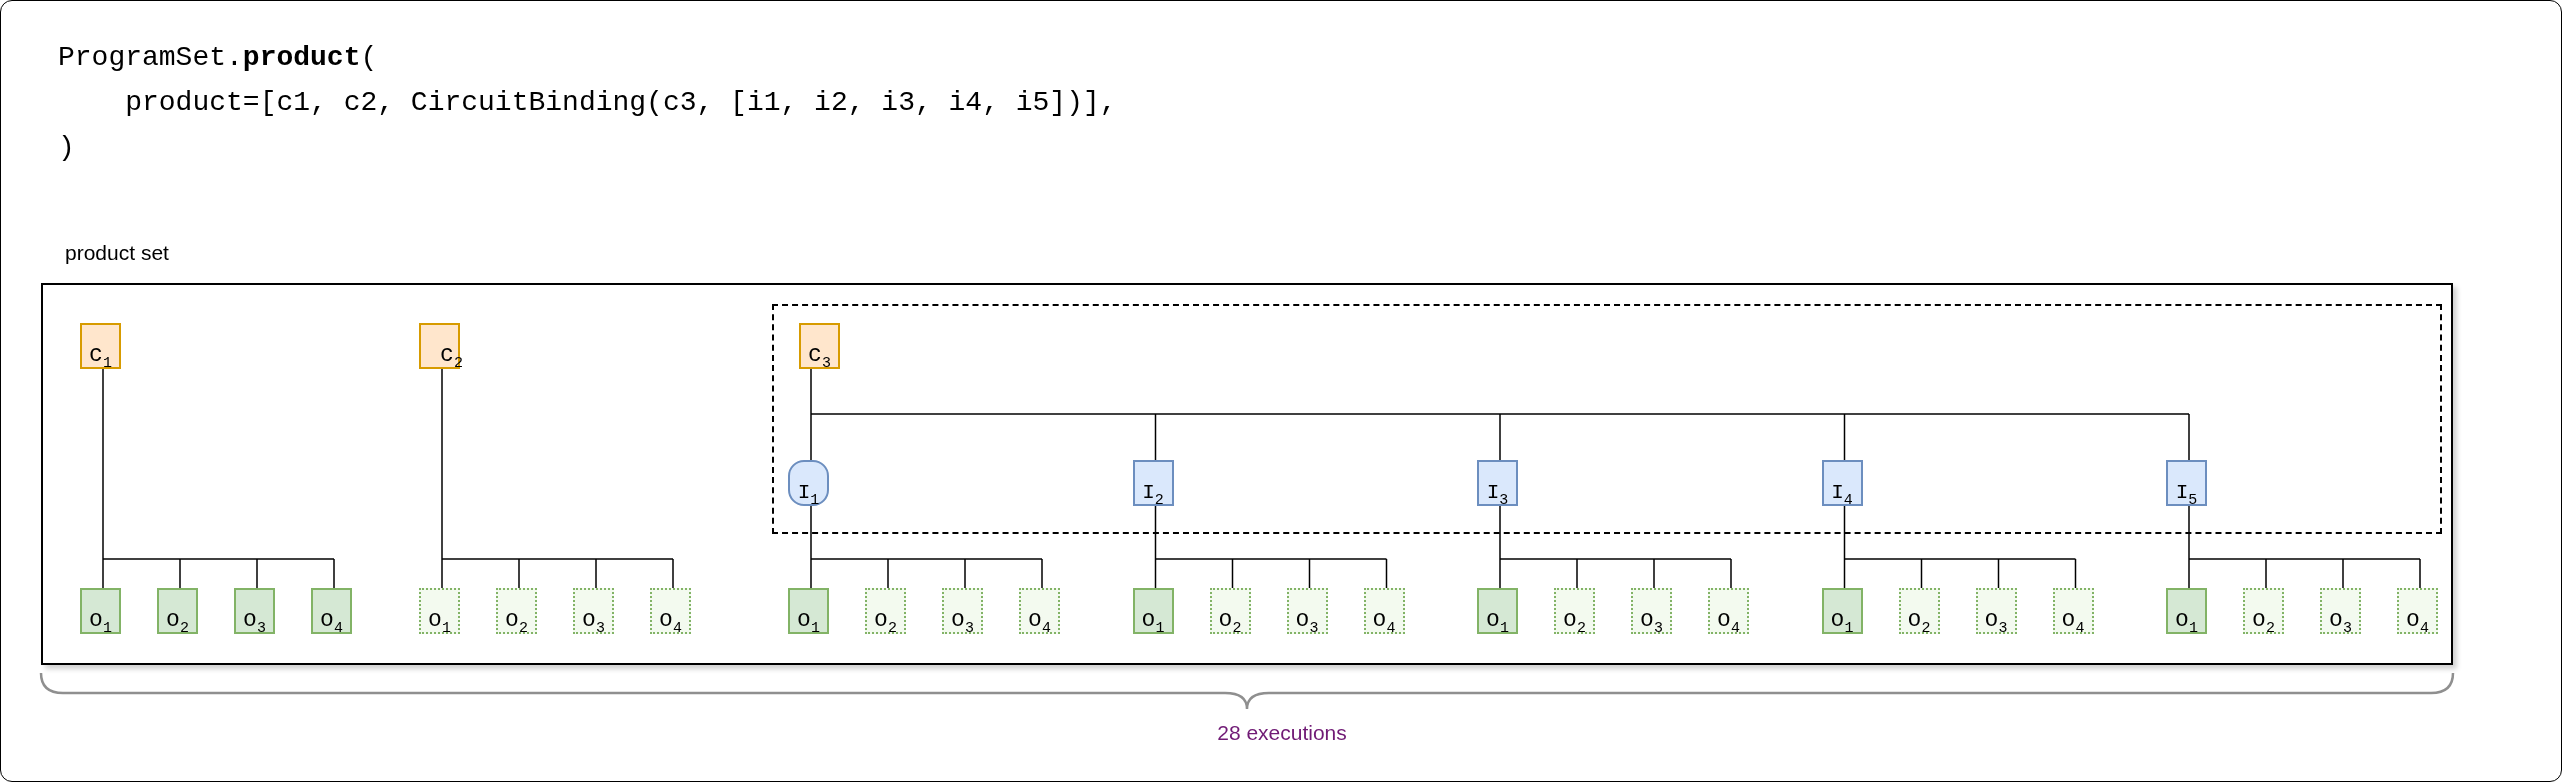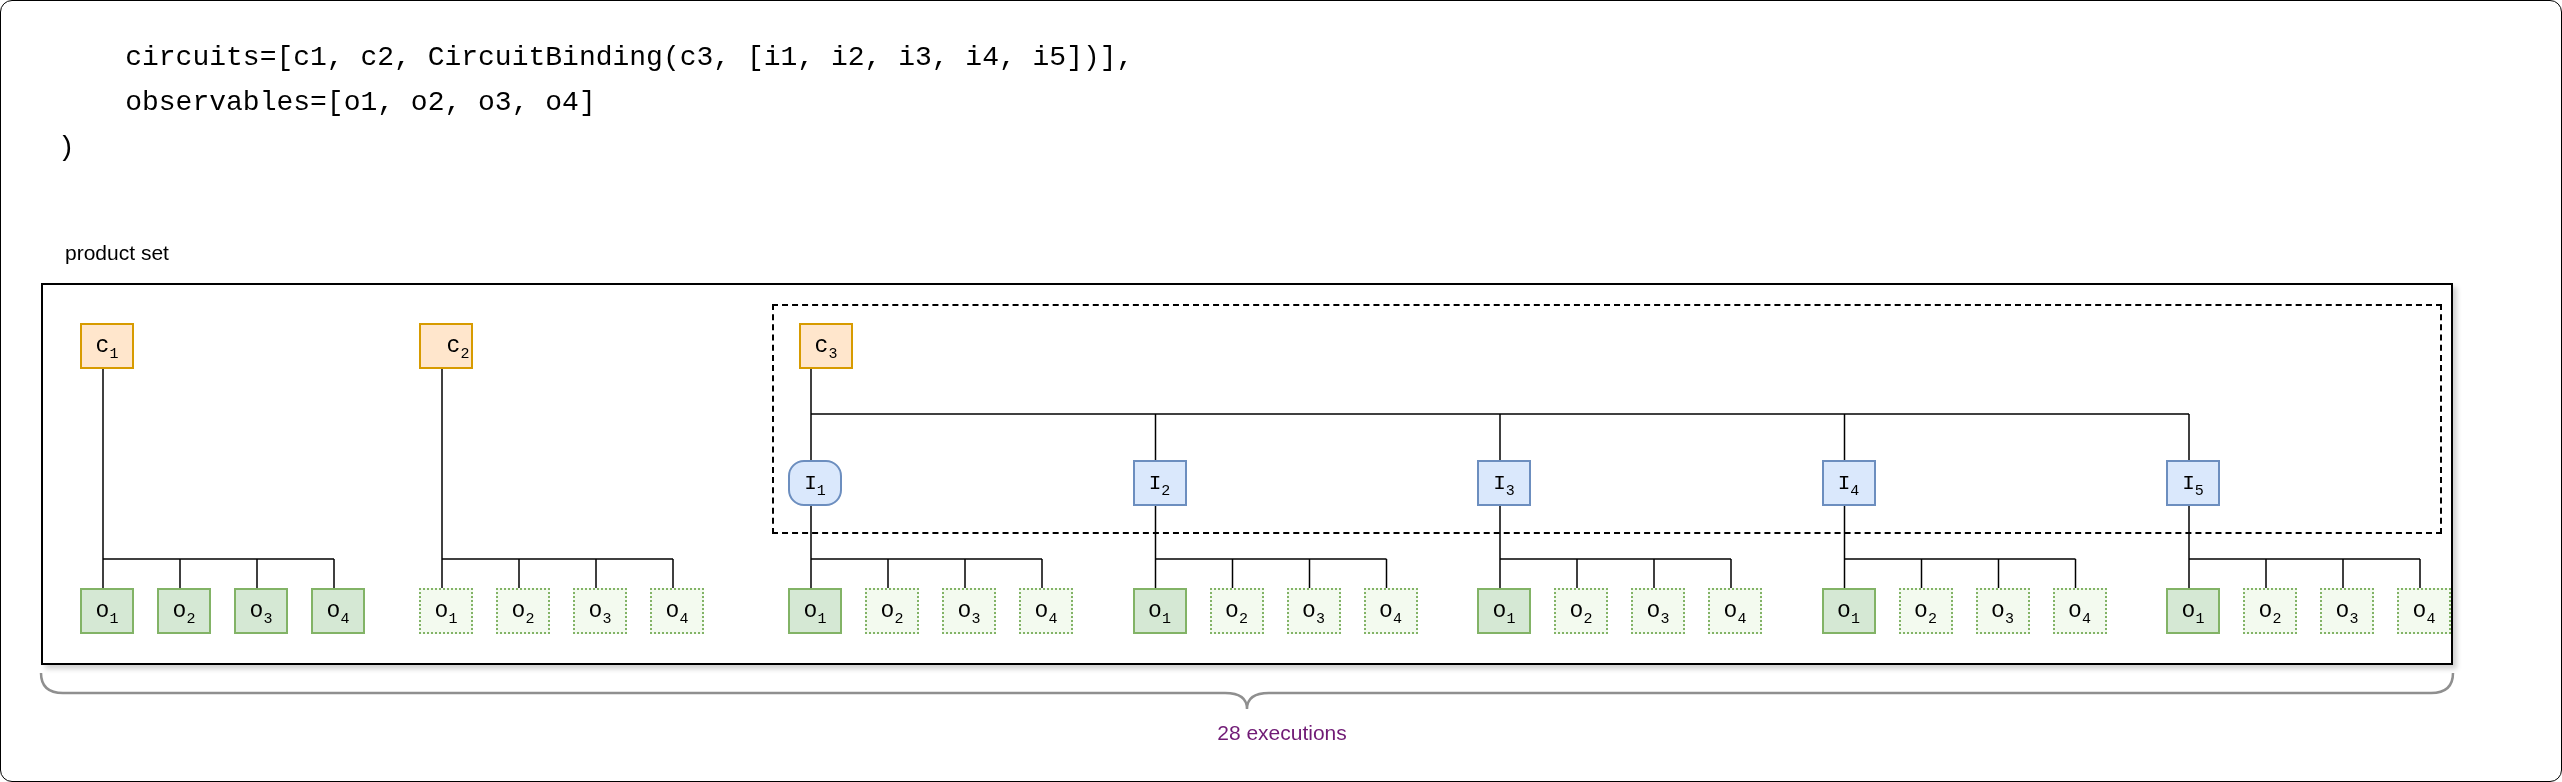"ProgramSet.product(" div.code-line { html: none -> <div><span>ProgramSet.</span><span>product</span><span>(</span></div> }
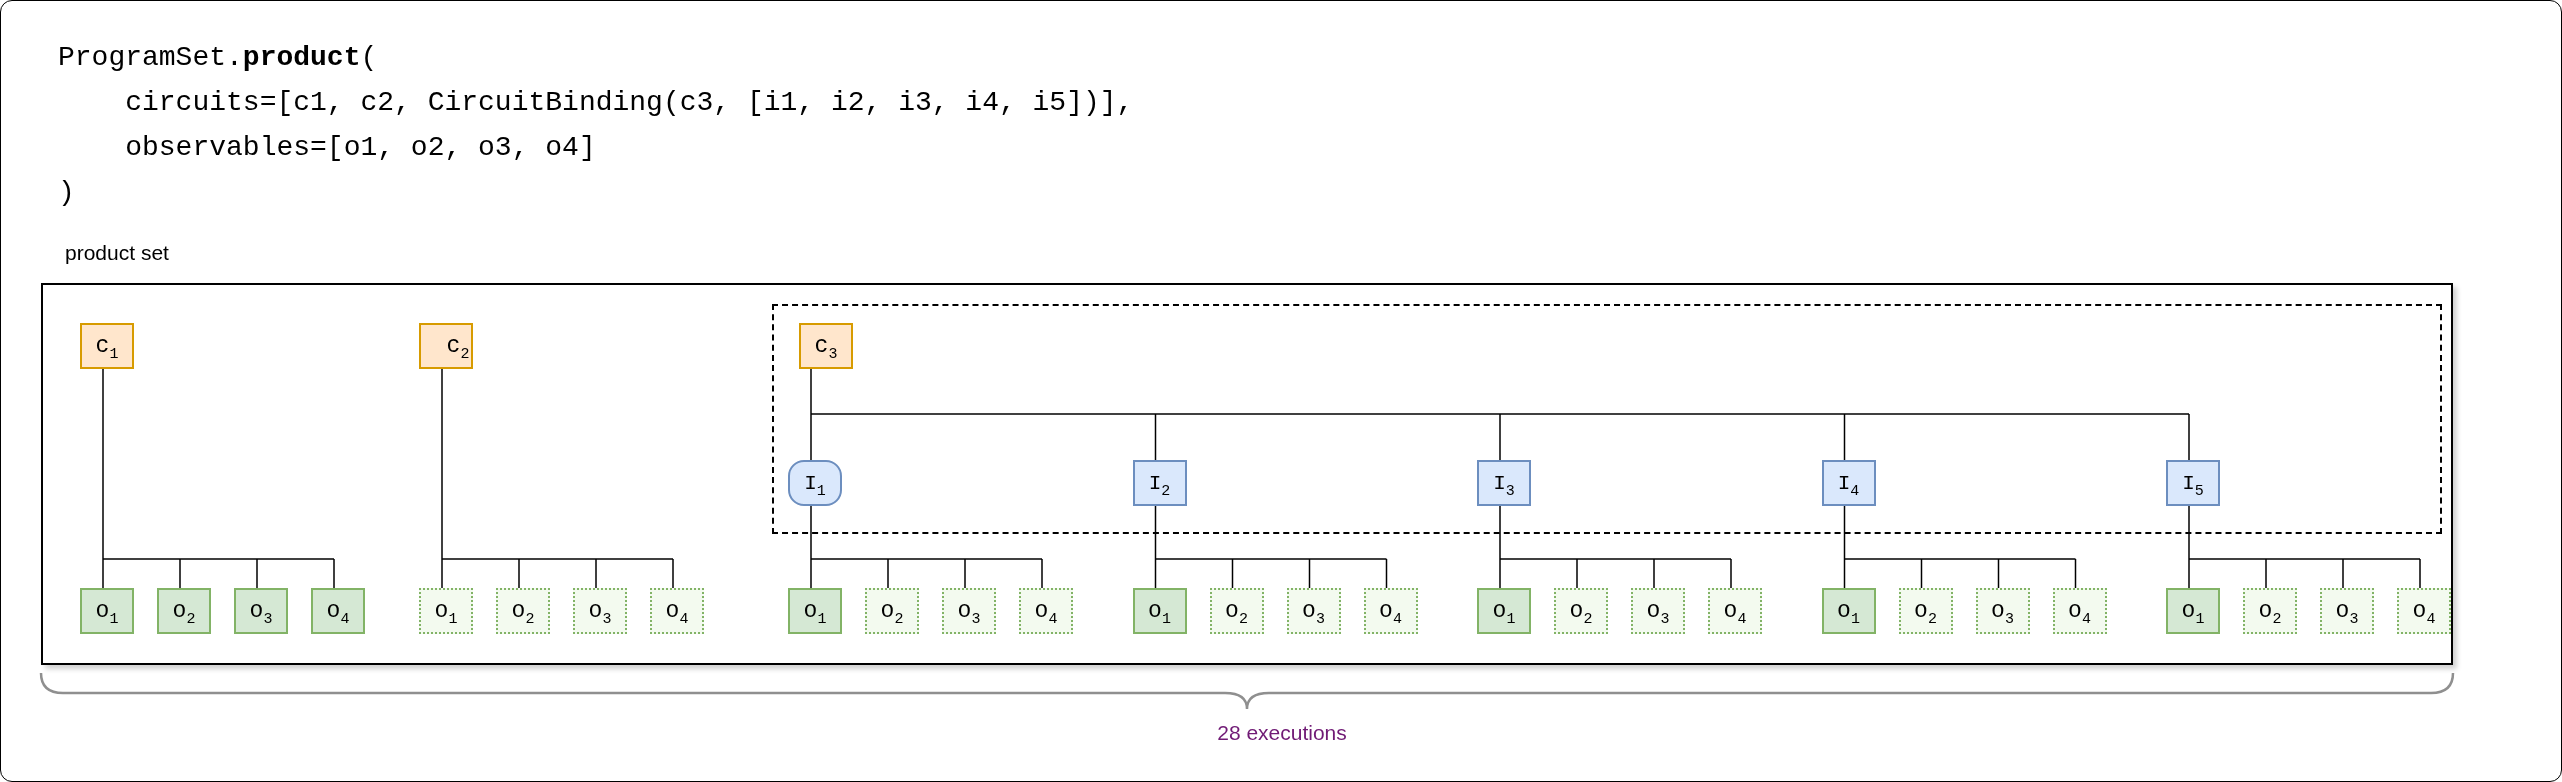"circuits=[c1, c2, CircuitBinding(c3," div.code-line { text: circuits -> product }
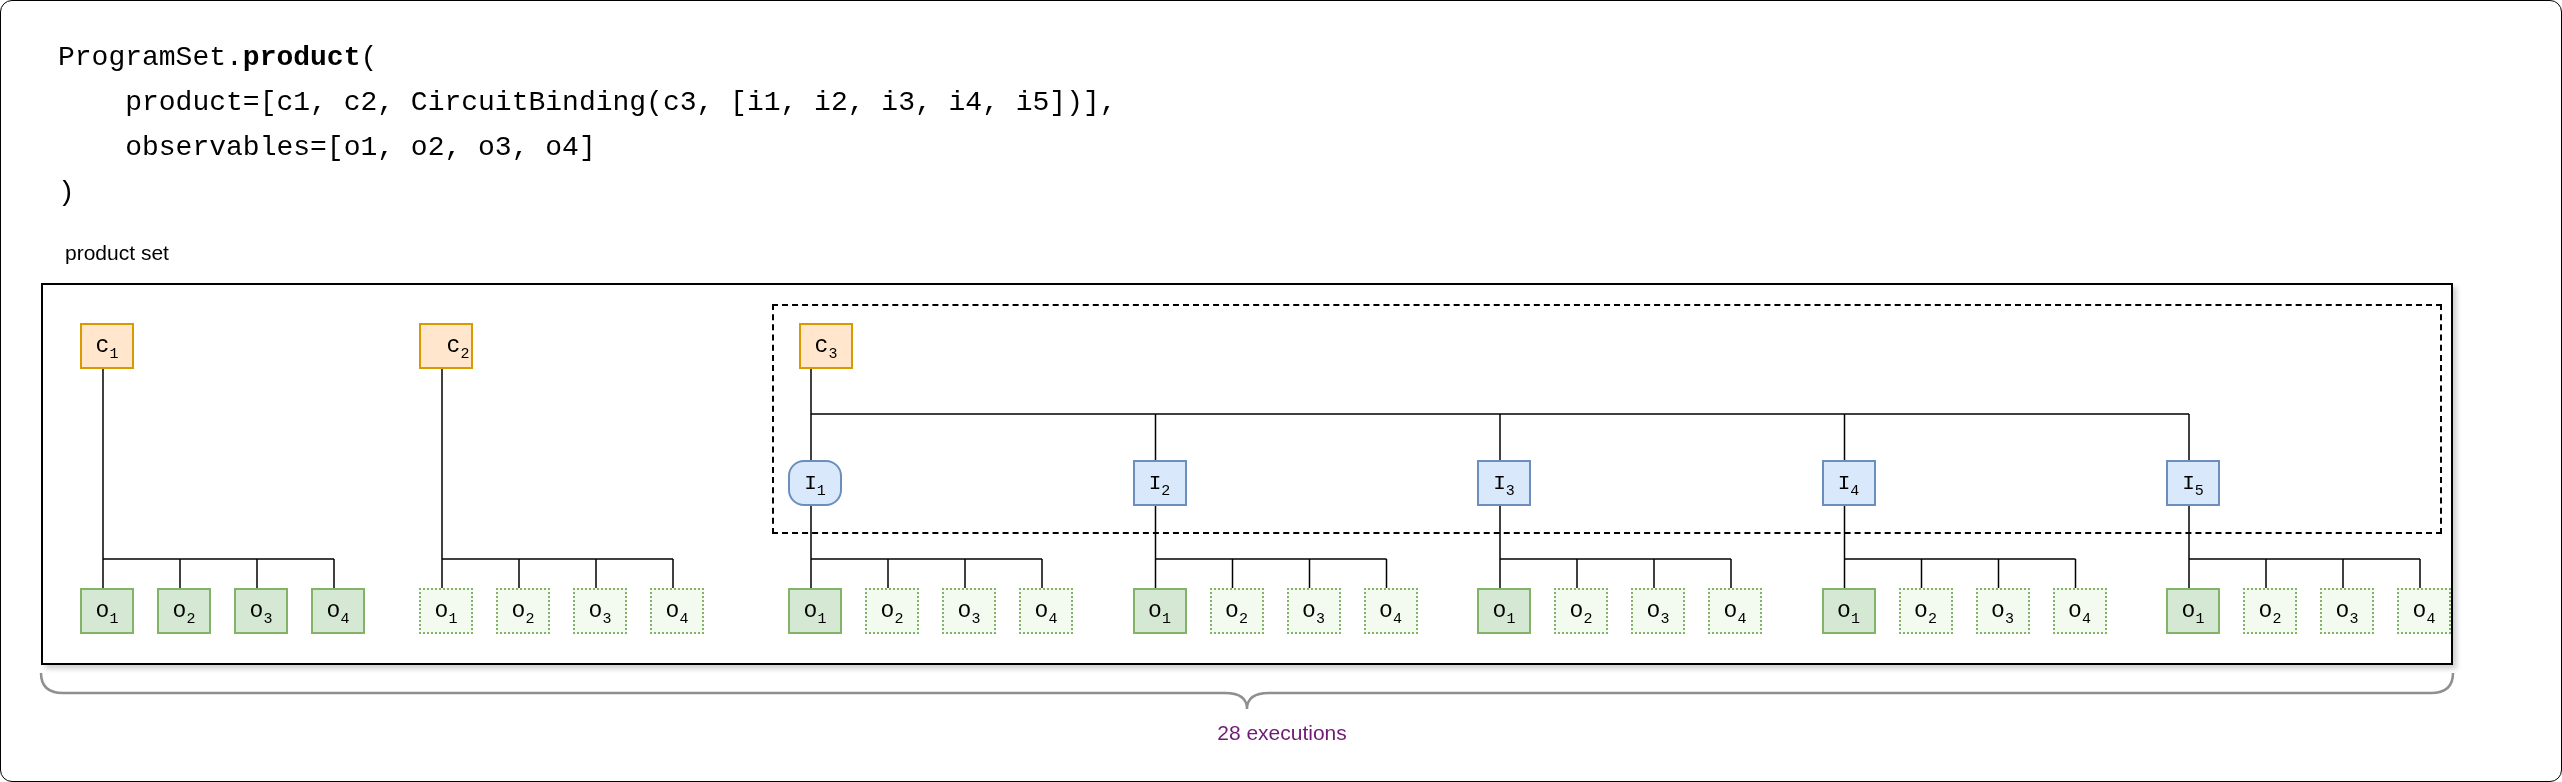"observables=[o1, o2, o3, o4]" div.code-line { html: <div> observables=[o1, o2, o3, o4]</div> -> none }
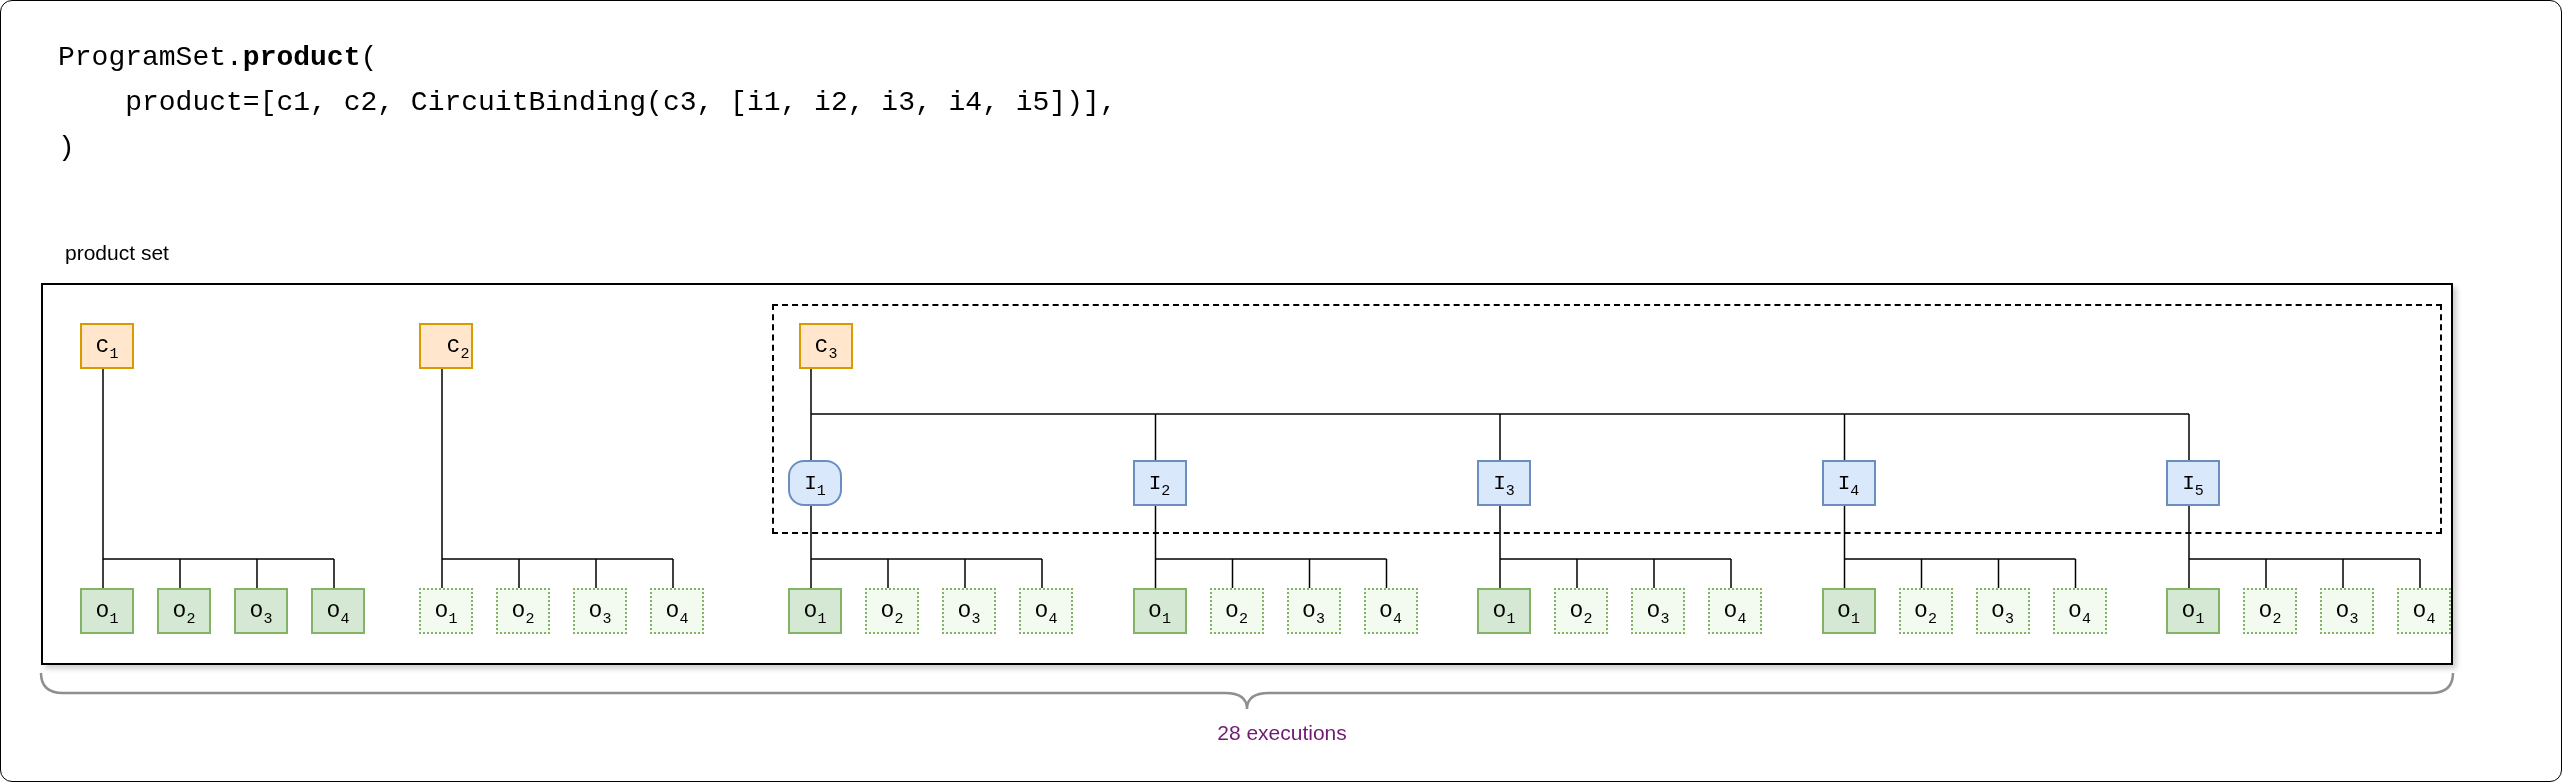"c1" .node { align-items: center -> flex-end; width: 54px -> 41px }
